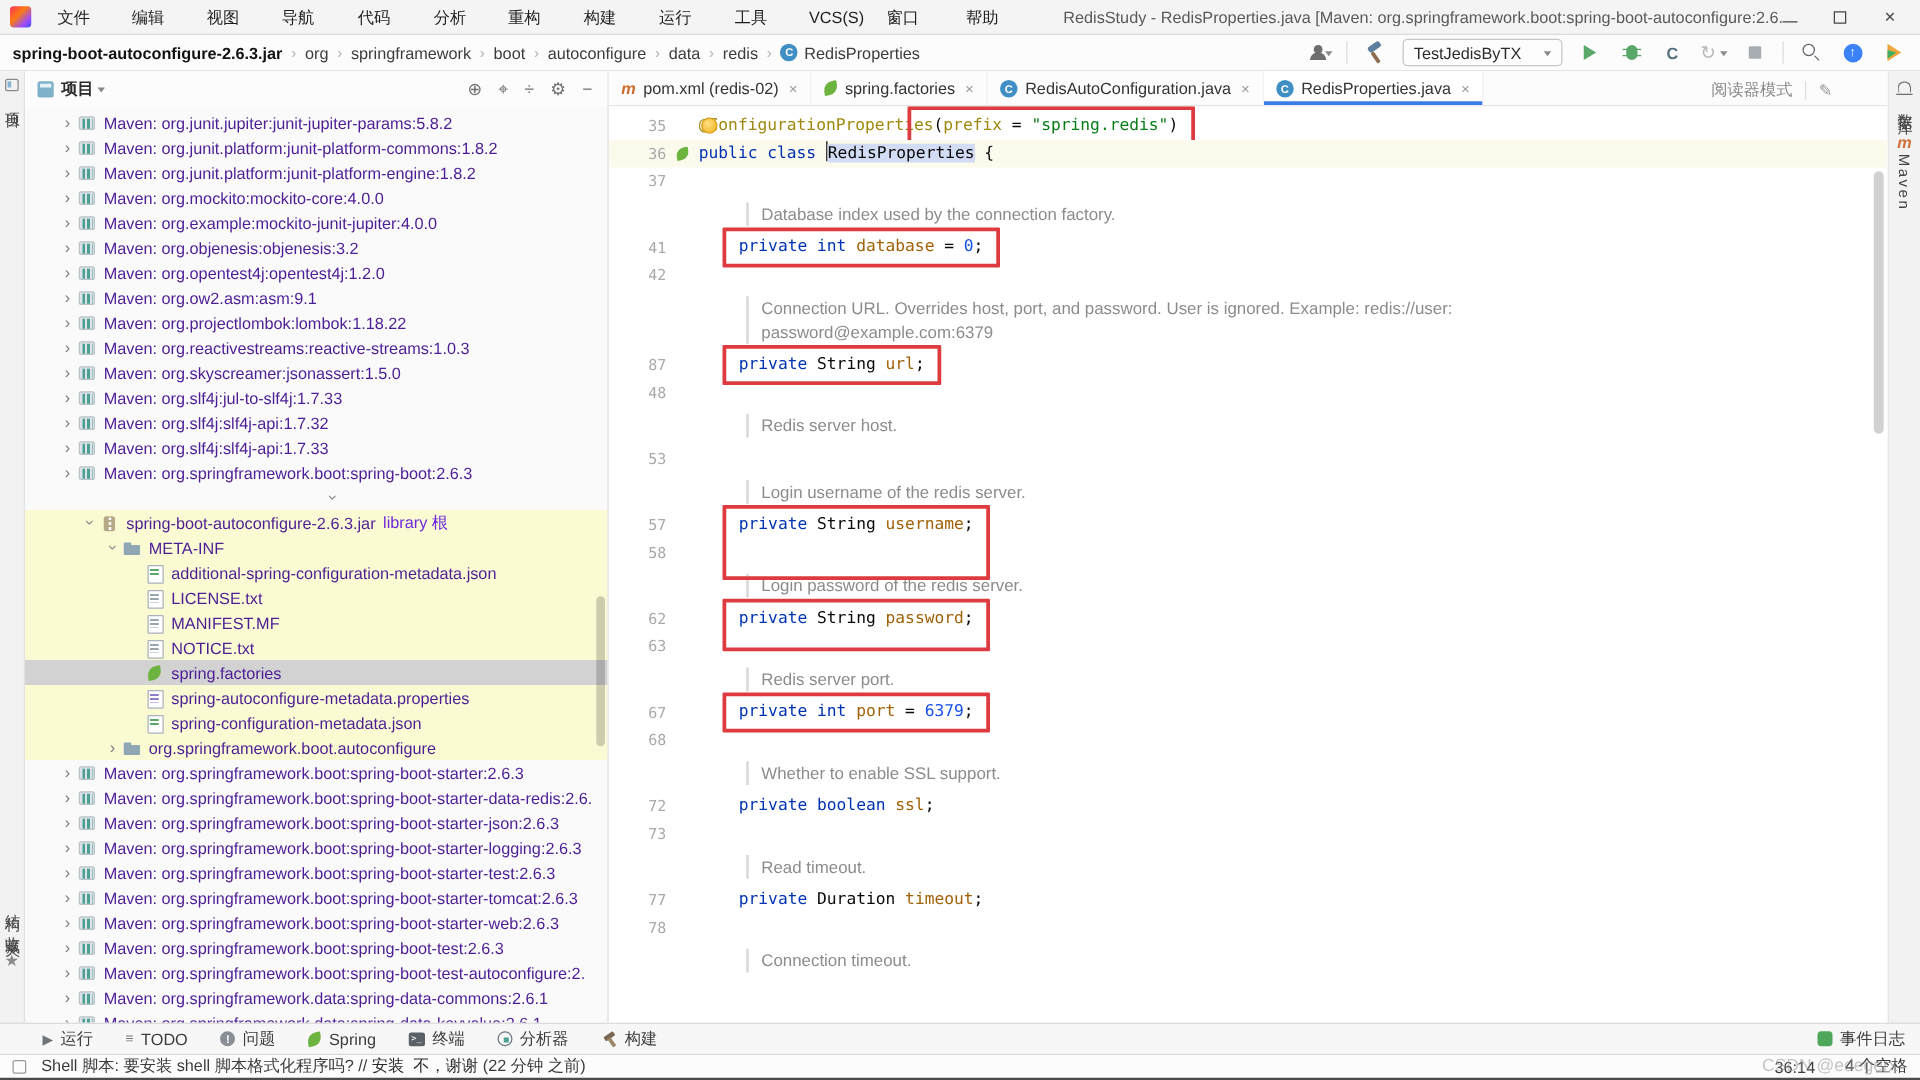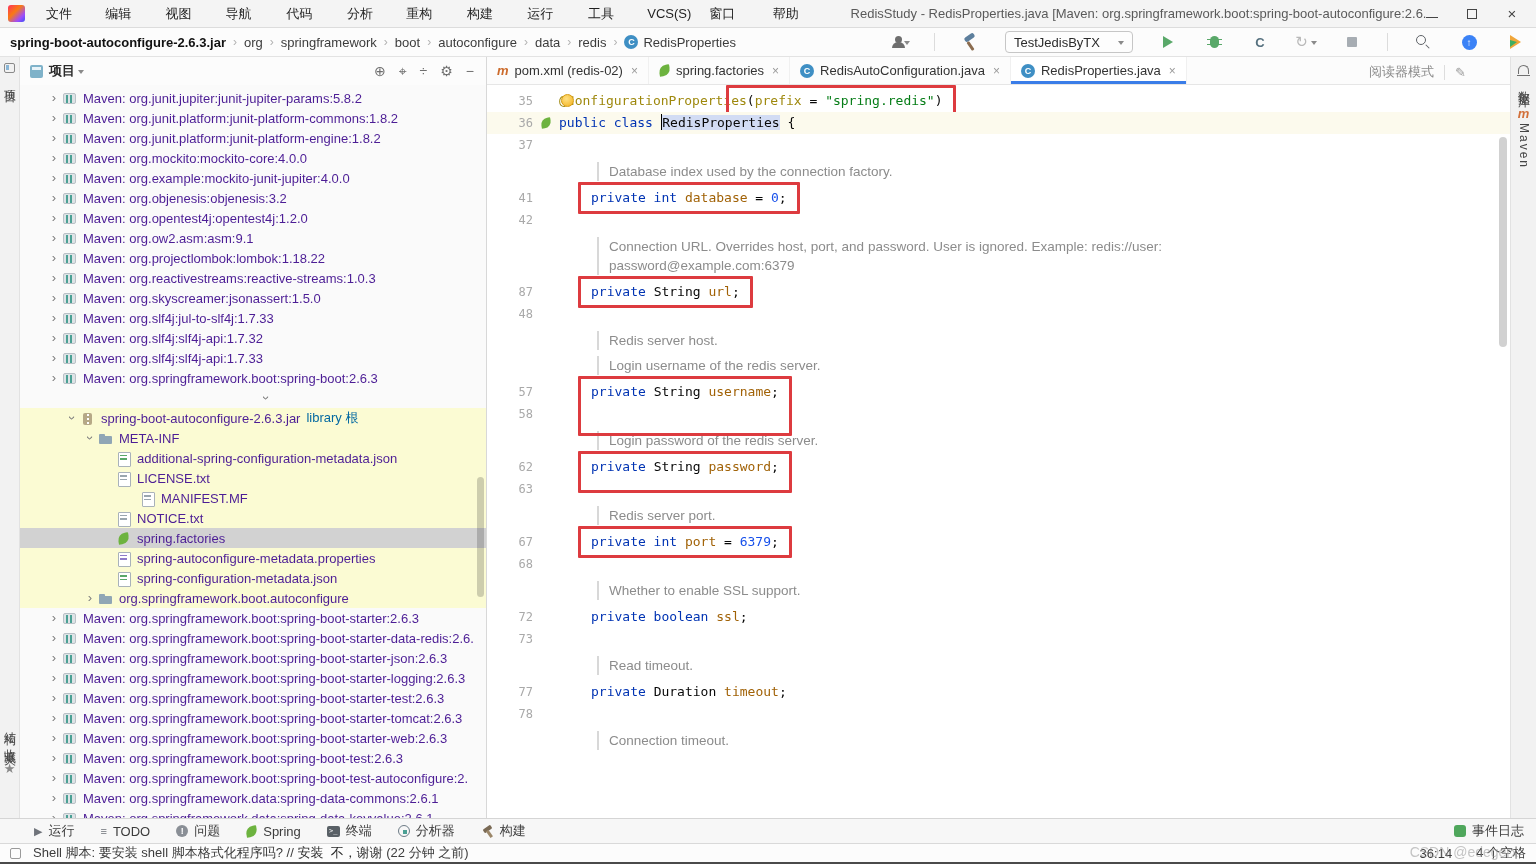"TestJedisByTX" #nav-right { gap: 24px -> 11px }
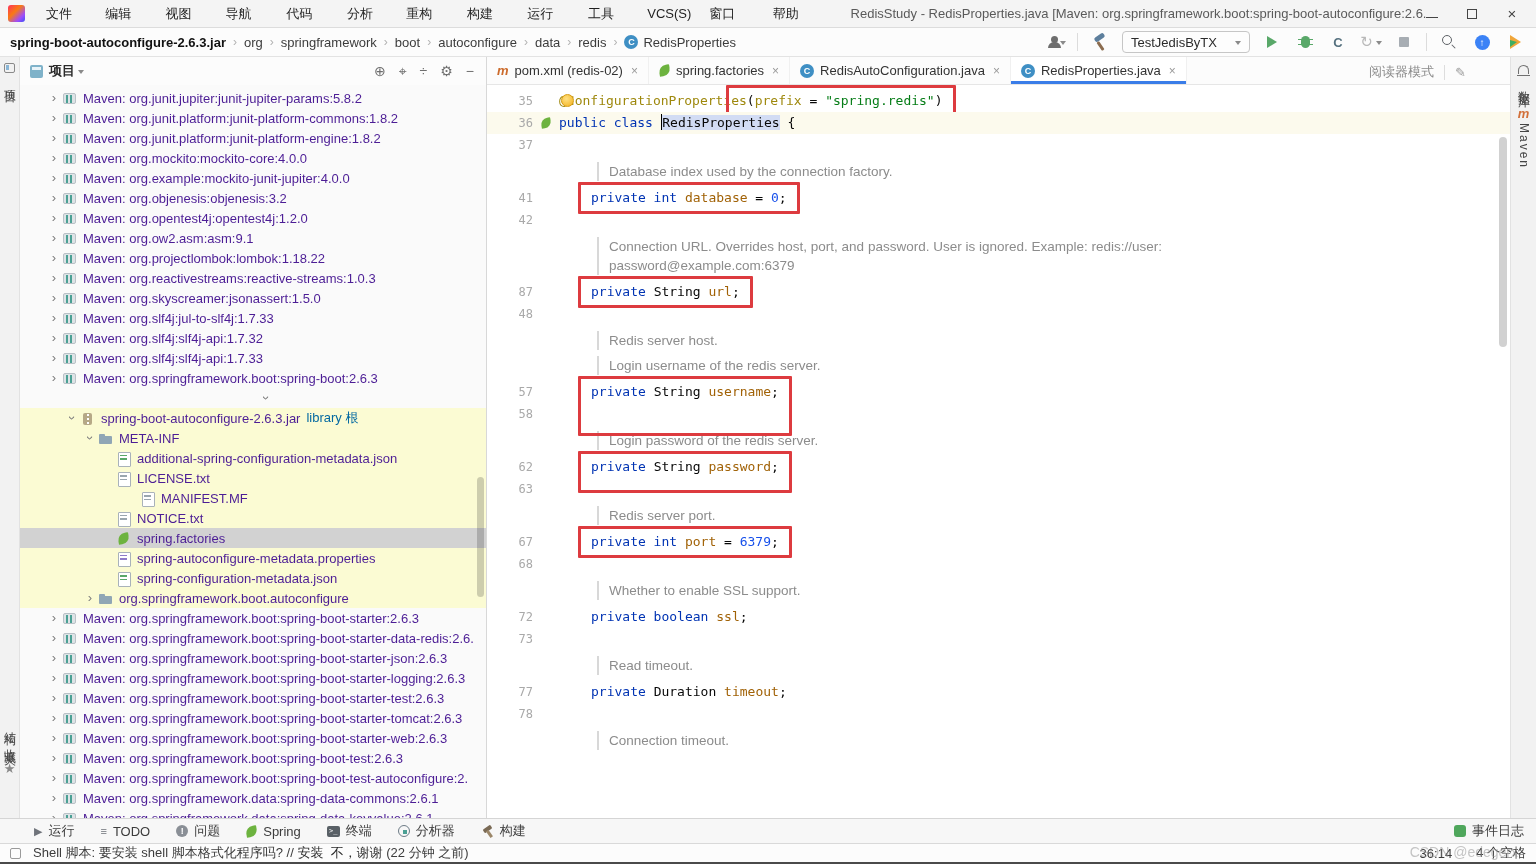"53" div.code-line { html: none -> <div> <span>53</span> <span></span> <span></span> </div> }
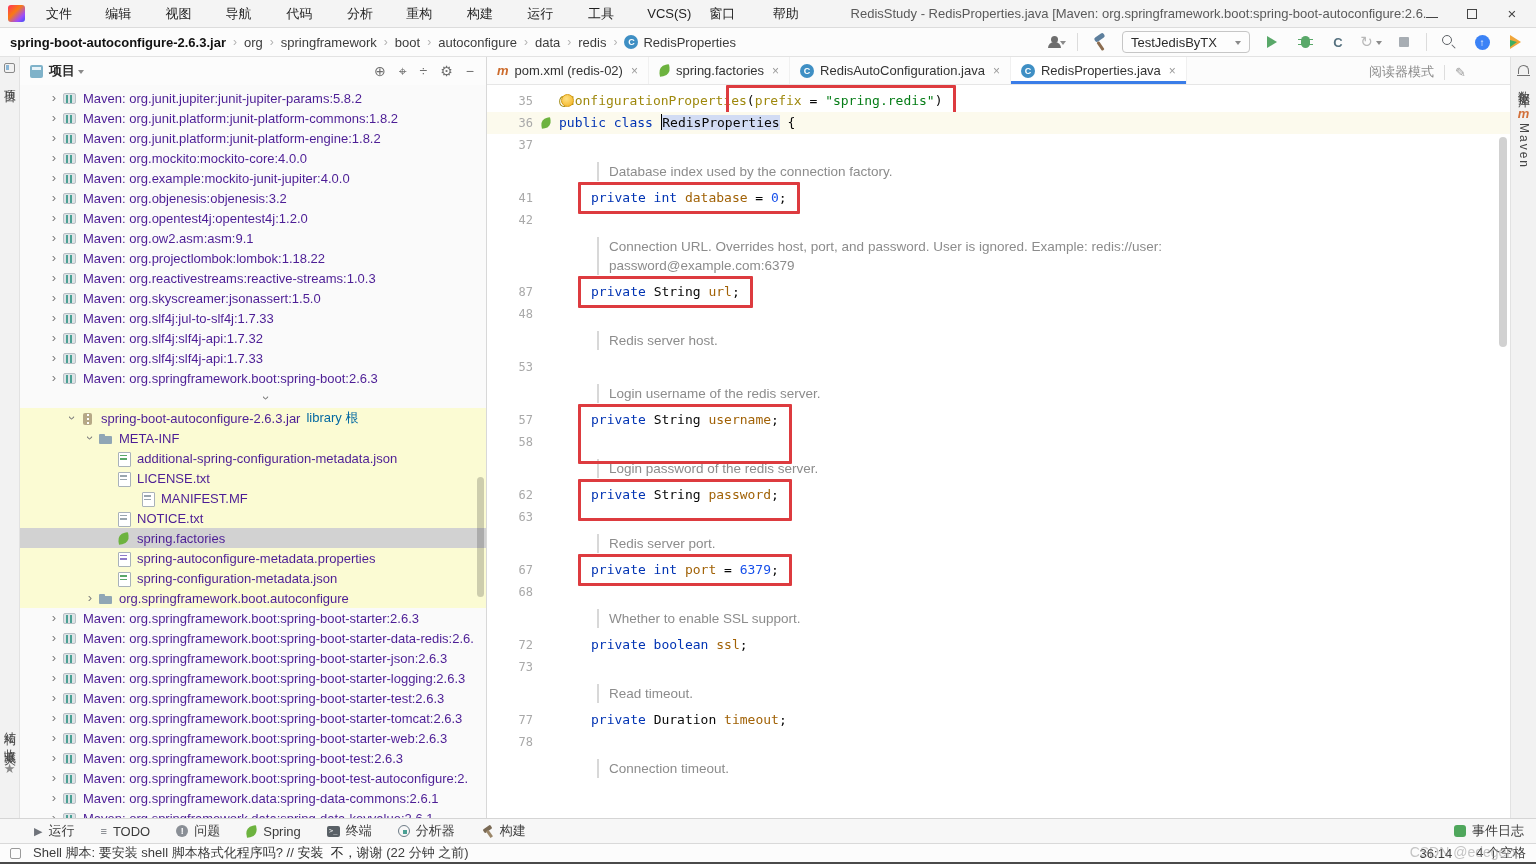"library 根" .tsuffix { color: #0369a1 -> #6d28d9 }
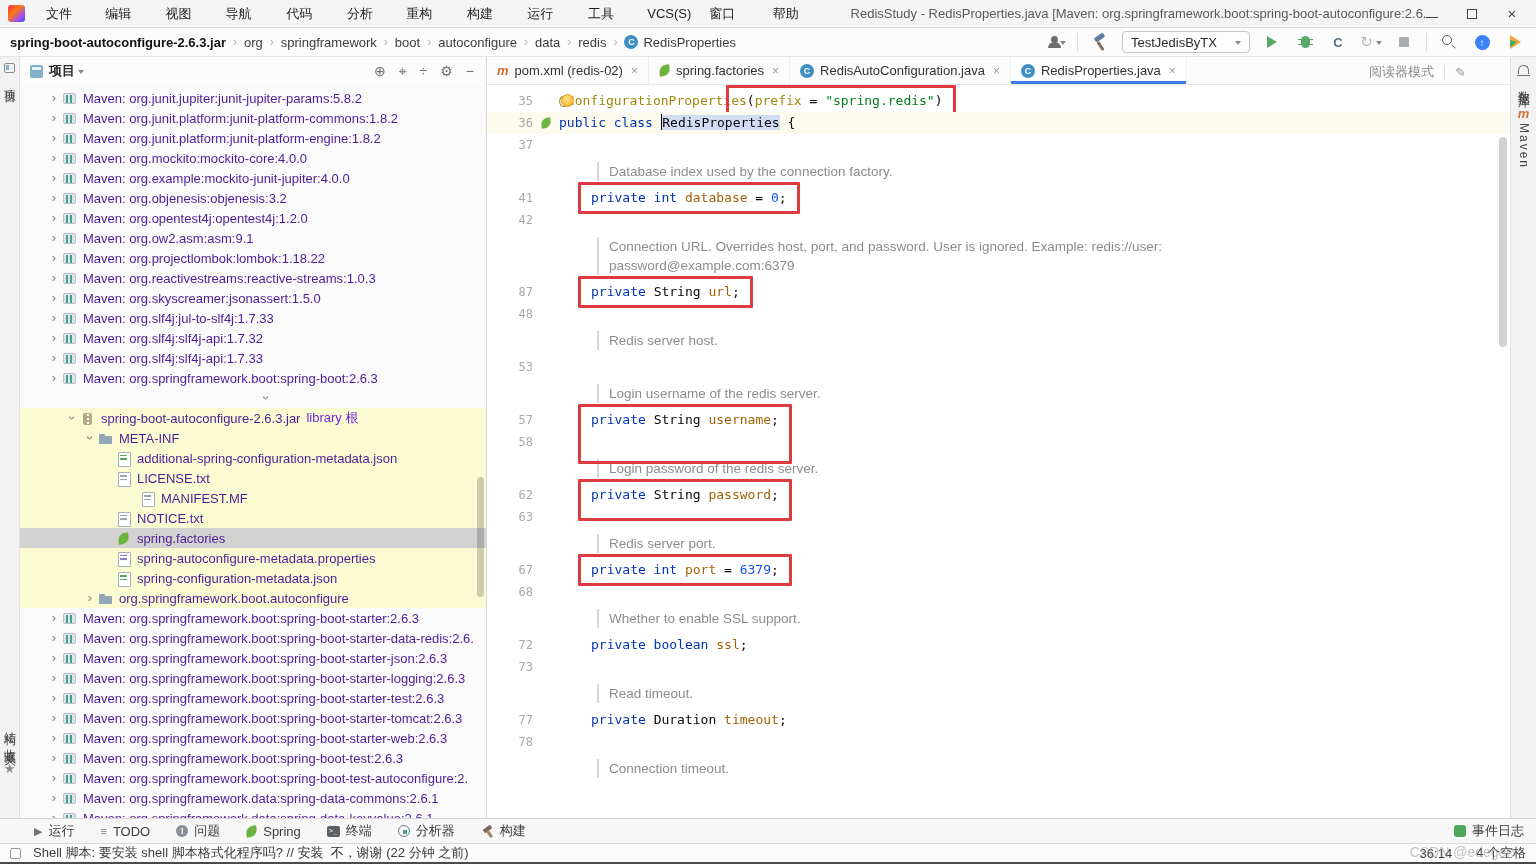"MANIFEST.MF" div.tree-row { padding-left: 104px -> 80px }
